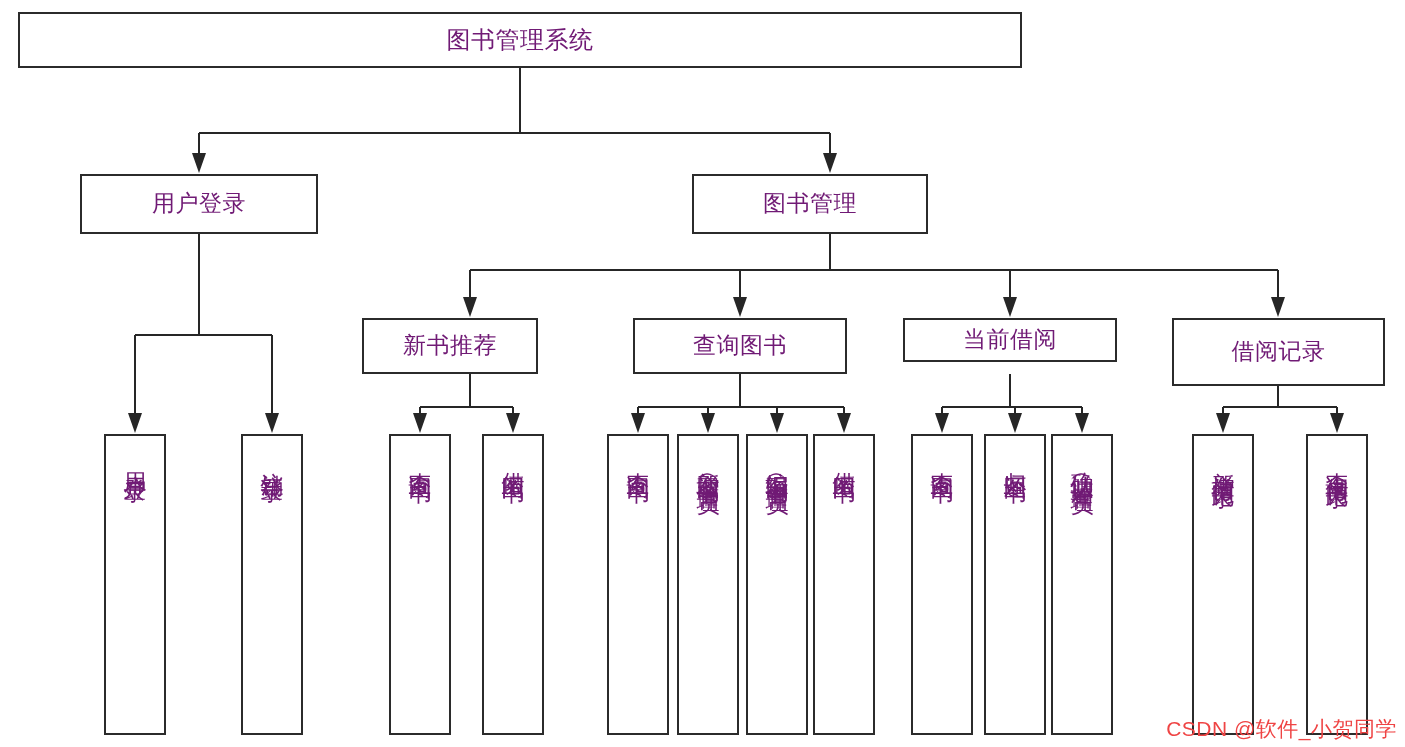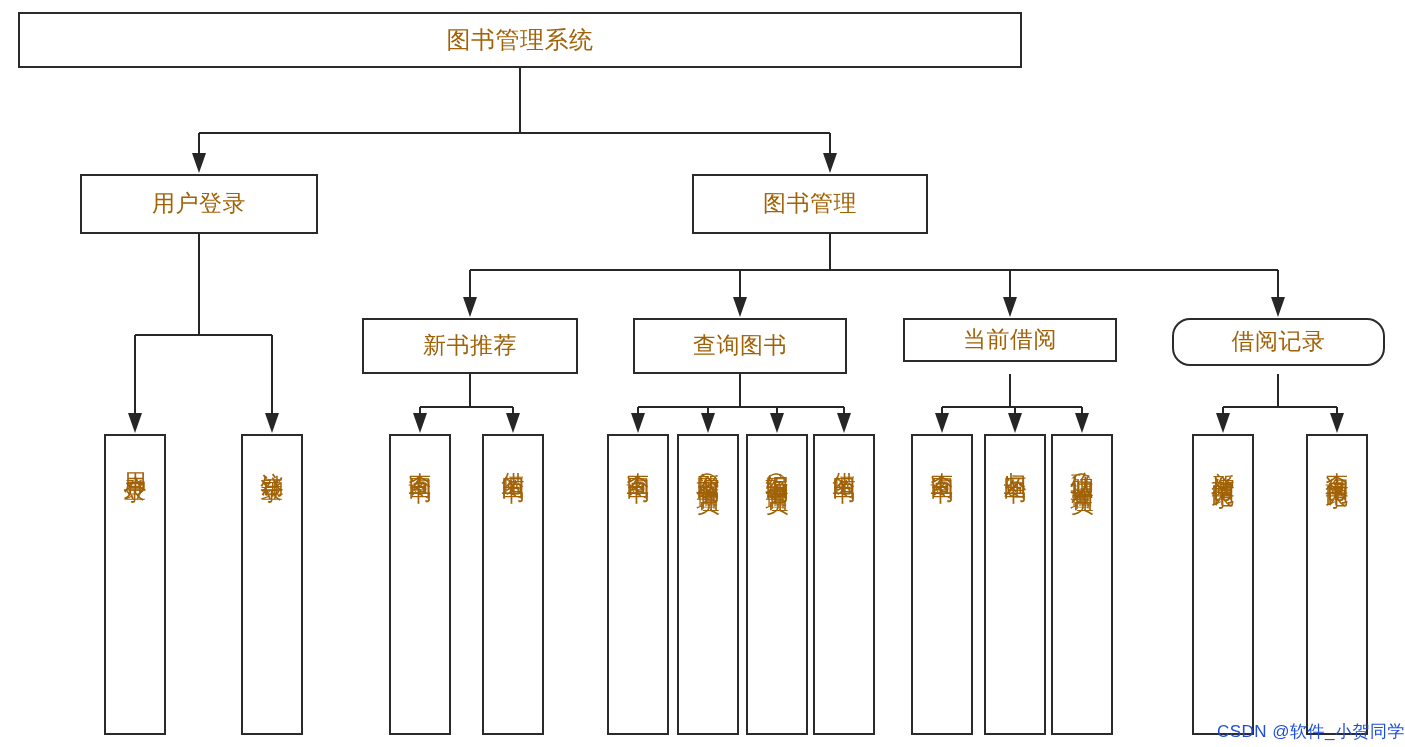"图书管理系统" .node .label { color: #a16207 -> #701a75 }
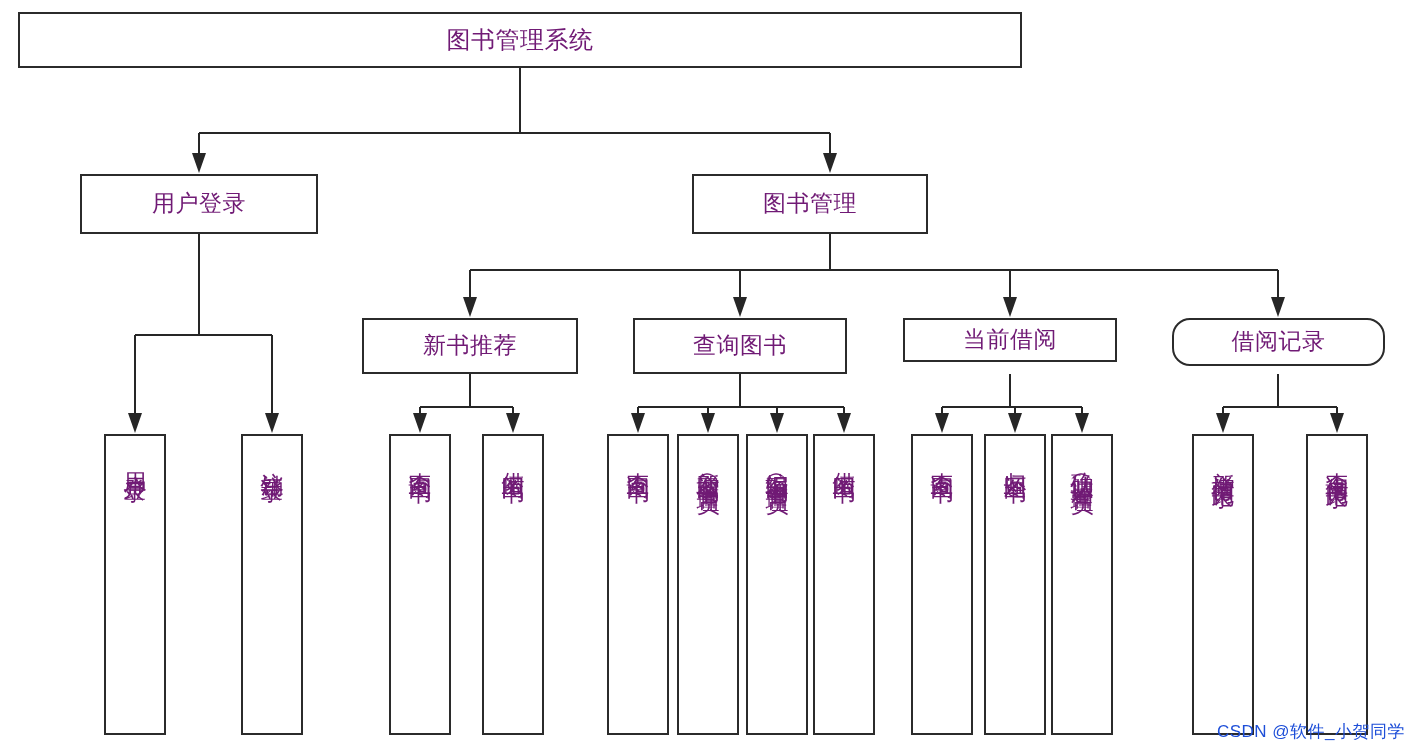"新书推荐" div.node { width: 216px -> 176px }
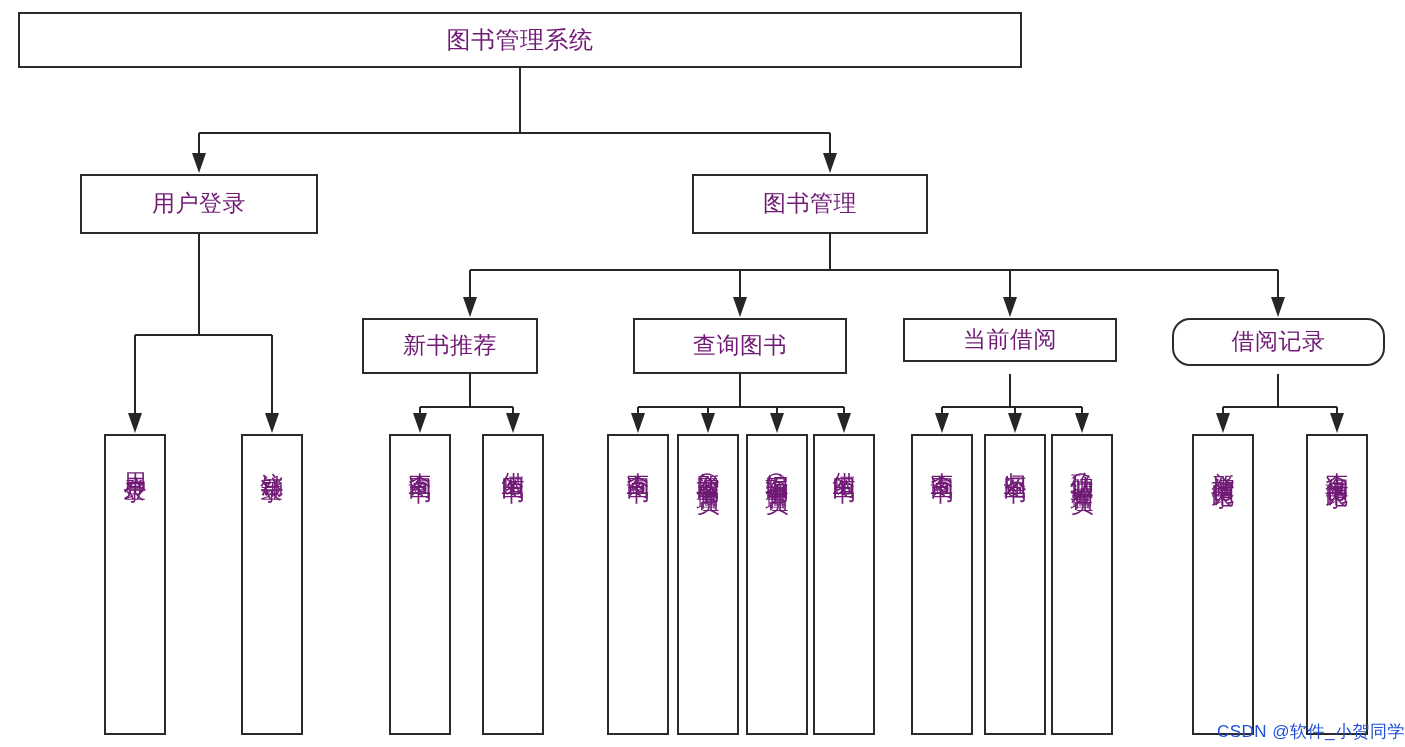"借阅记录" div.node { border-radius: 18px -> none; height: 48px -> 68px }
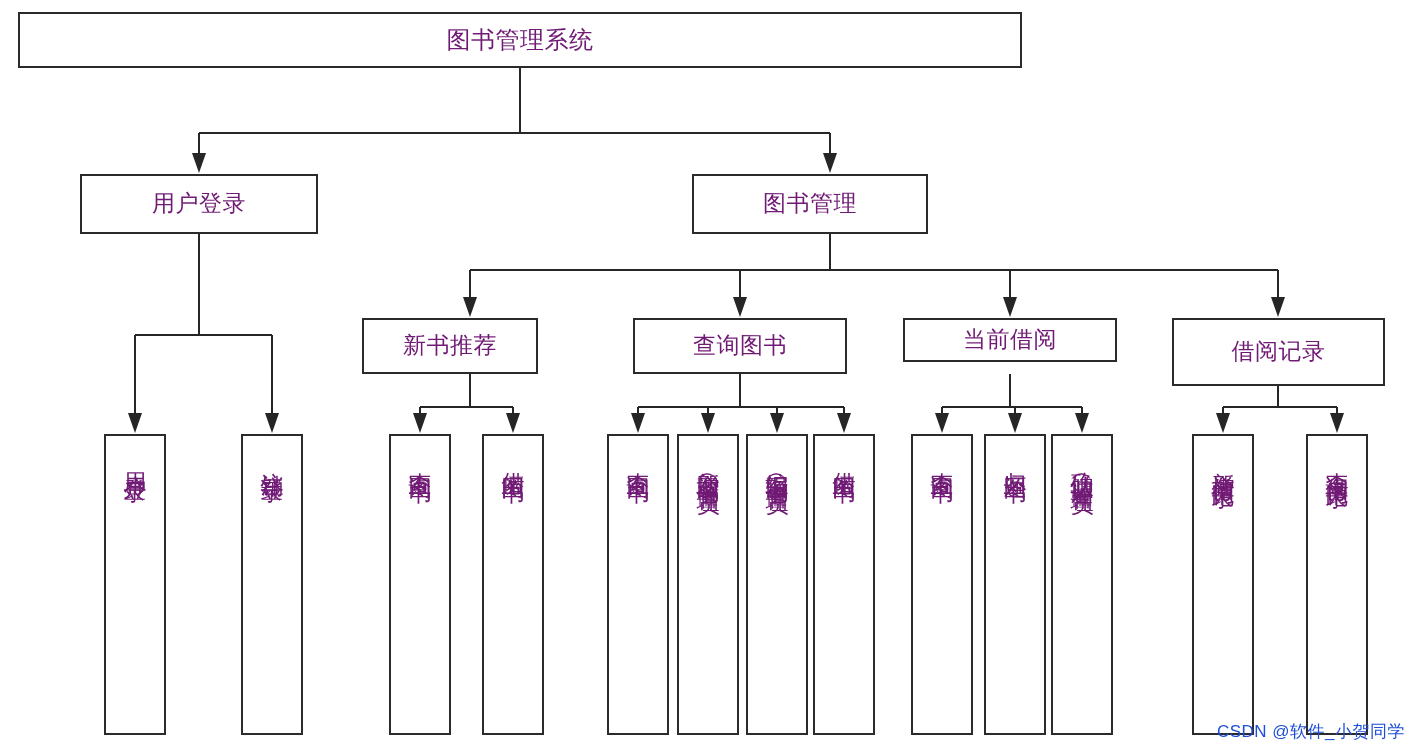"CSDN @软件_小贺同学" .watermark { color: #1d4ed8 -> #ef4444; font-size: 17px -> 21px; right: 0 -> 8px }
